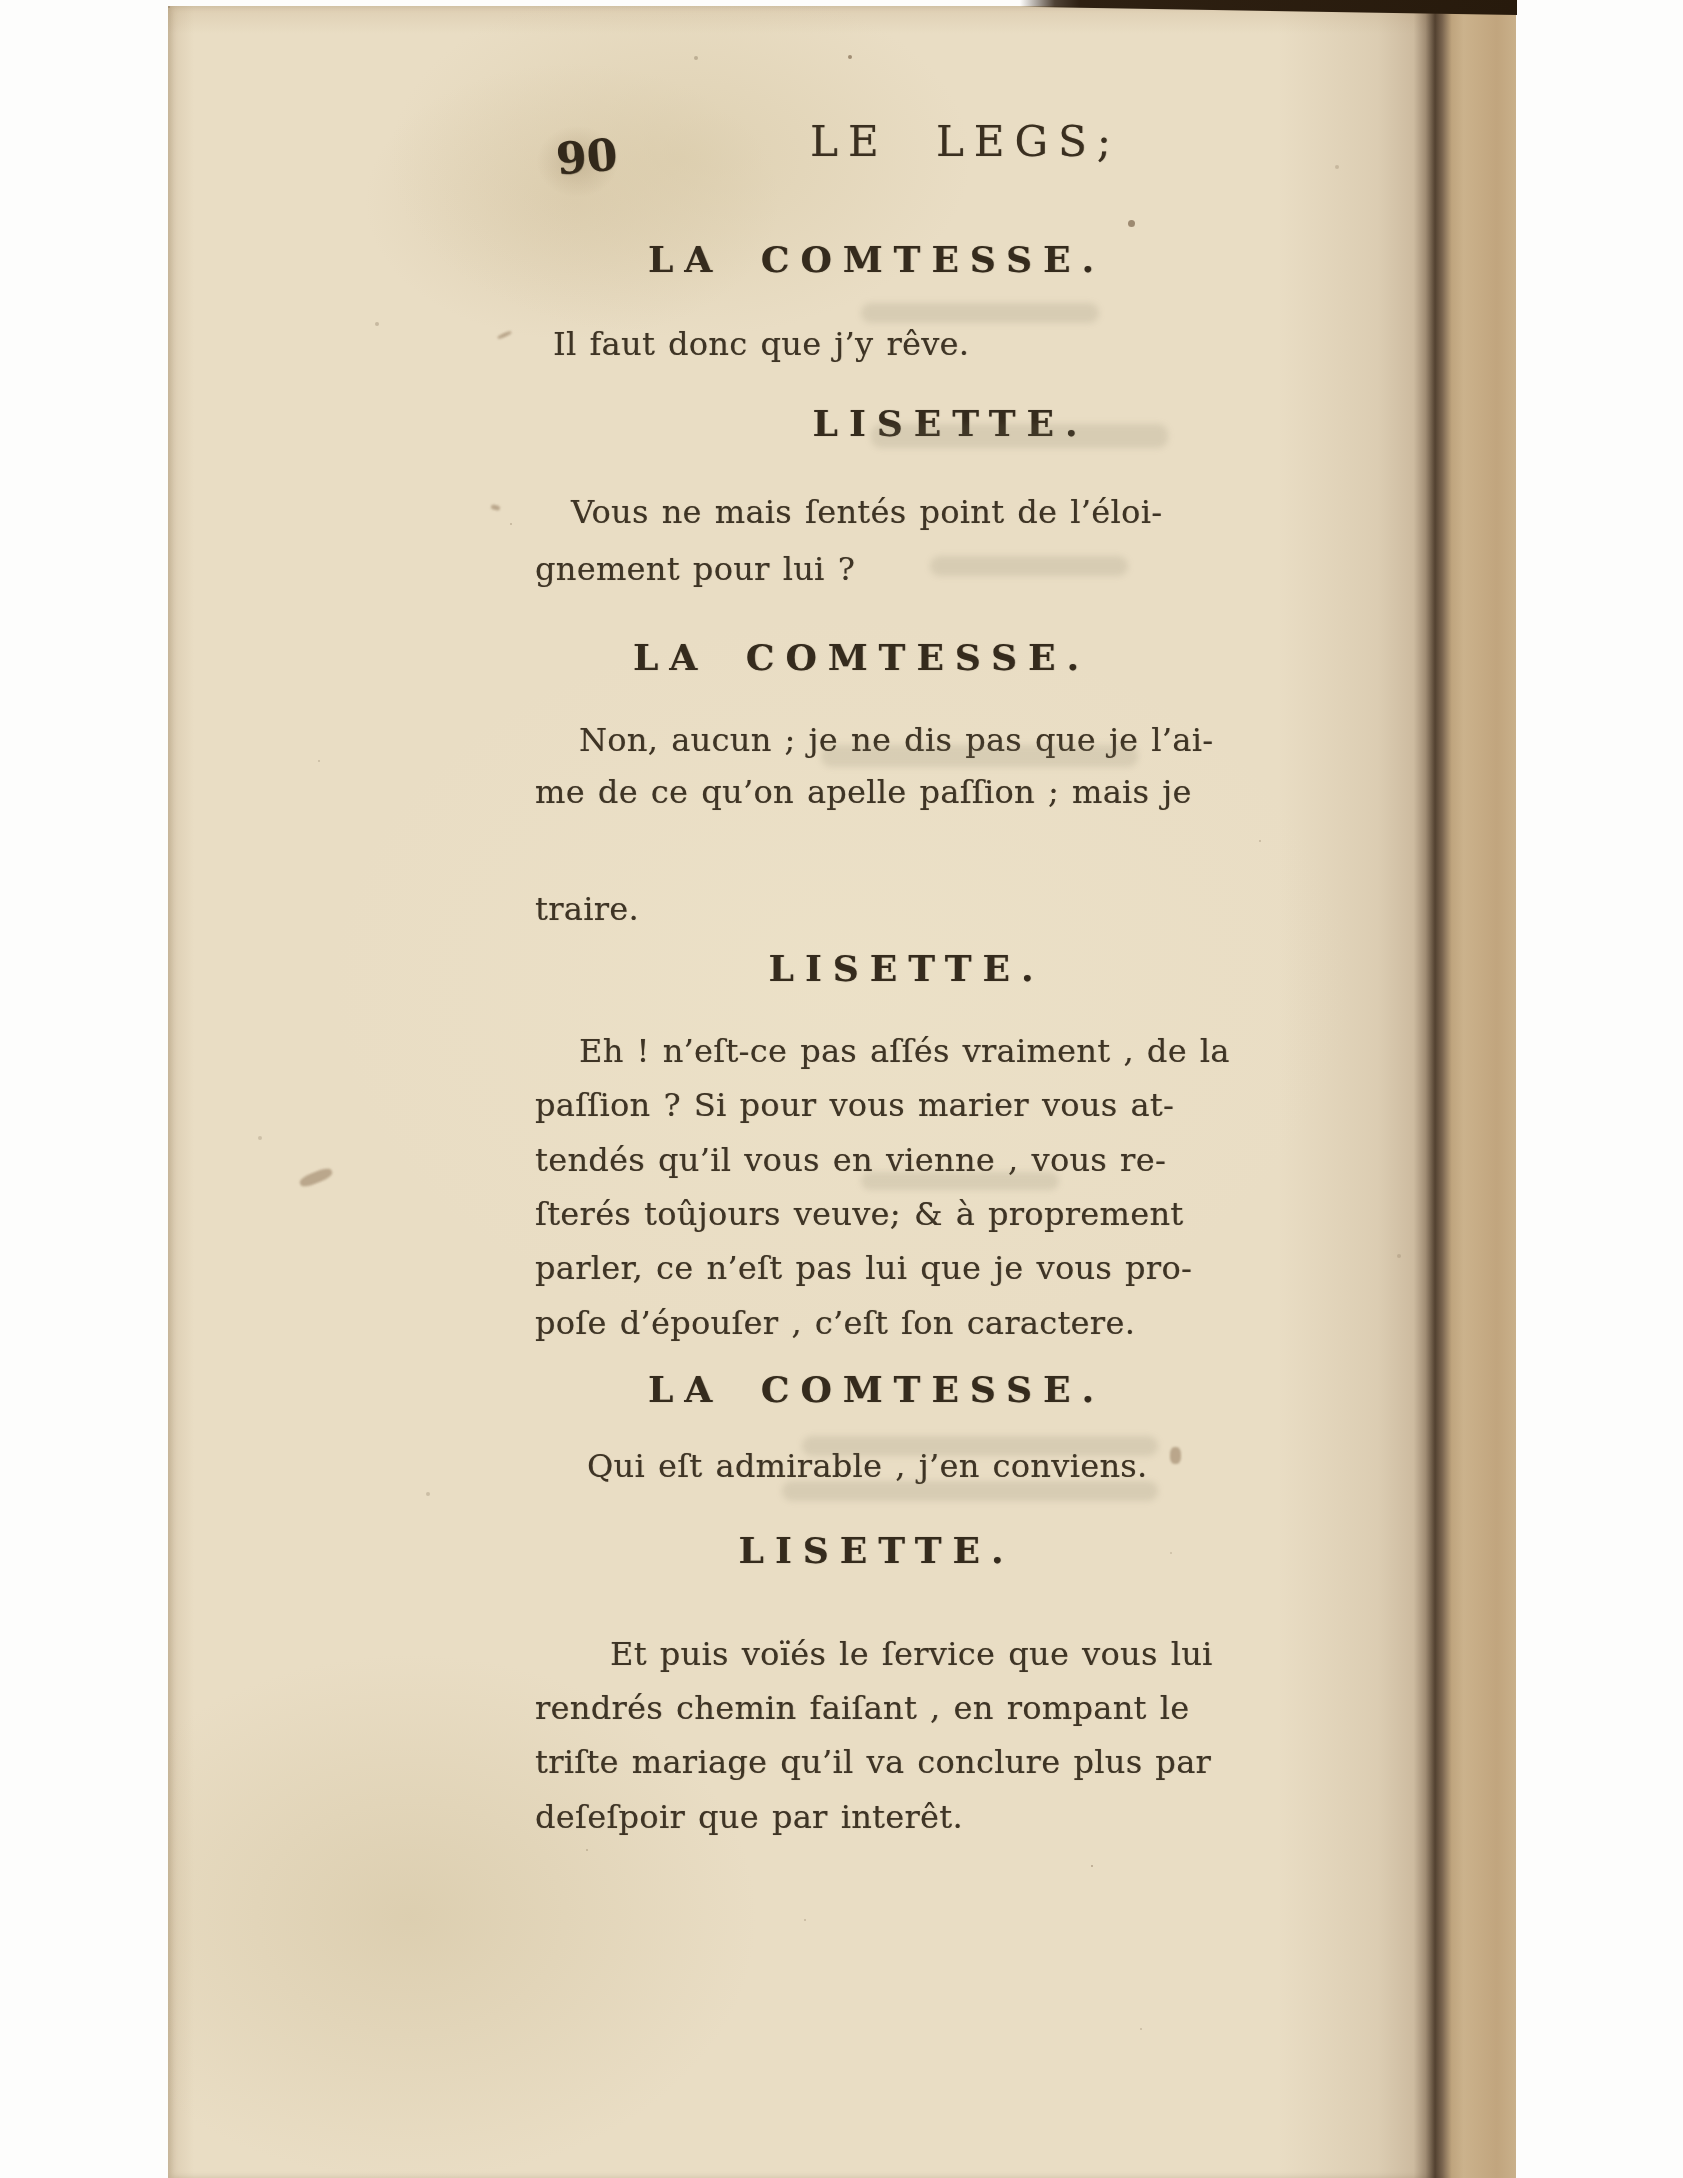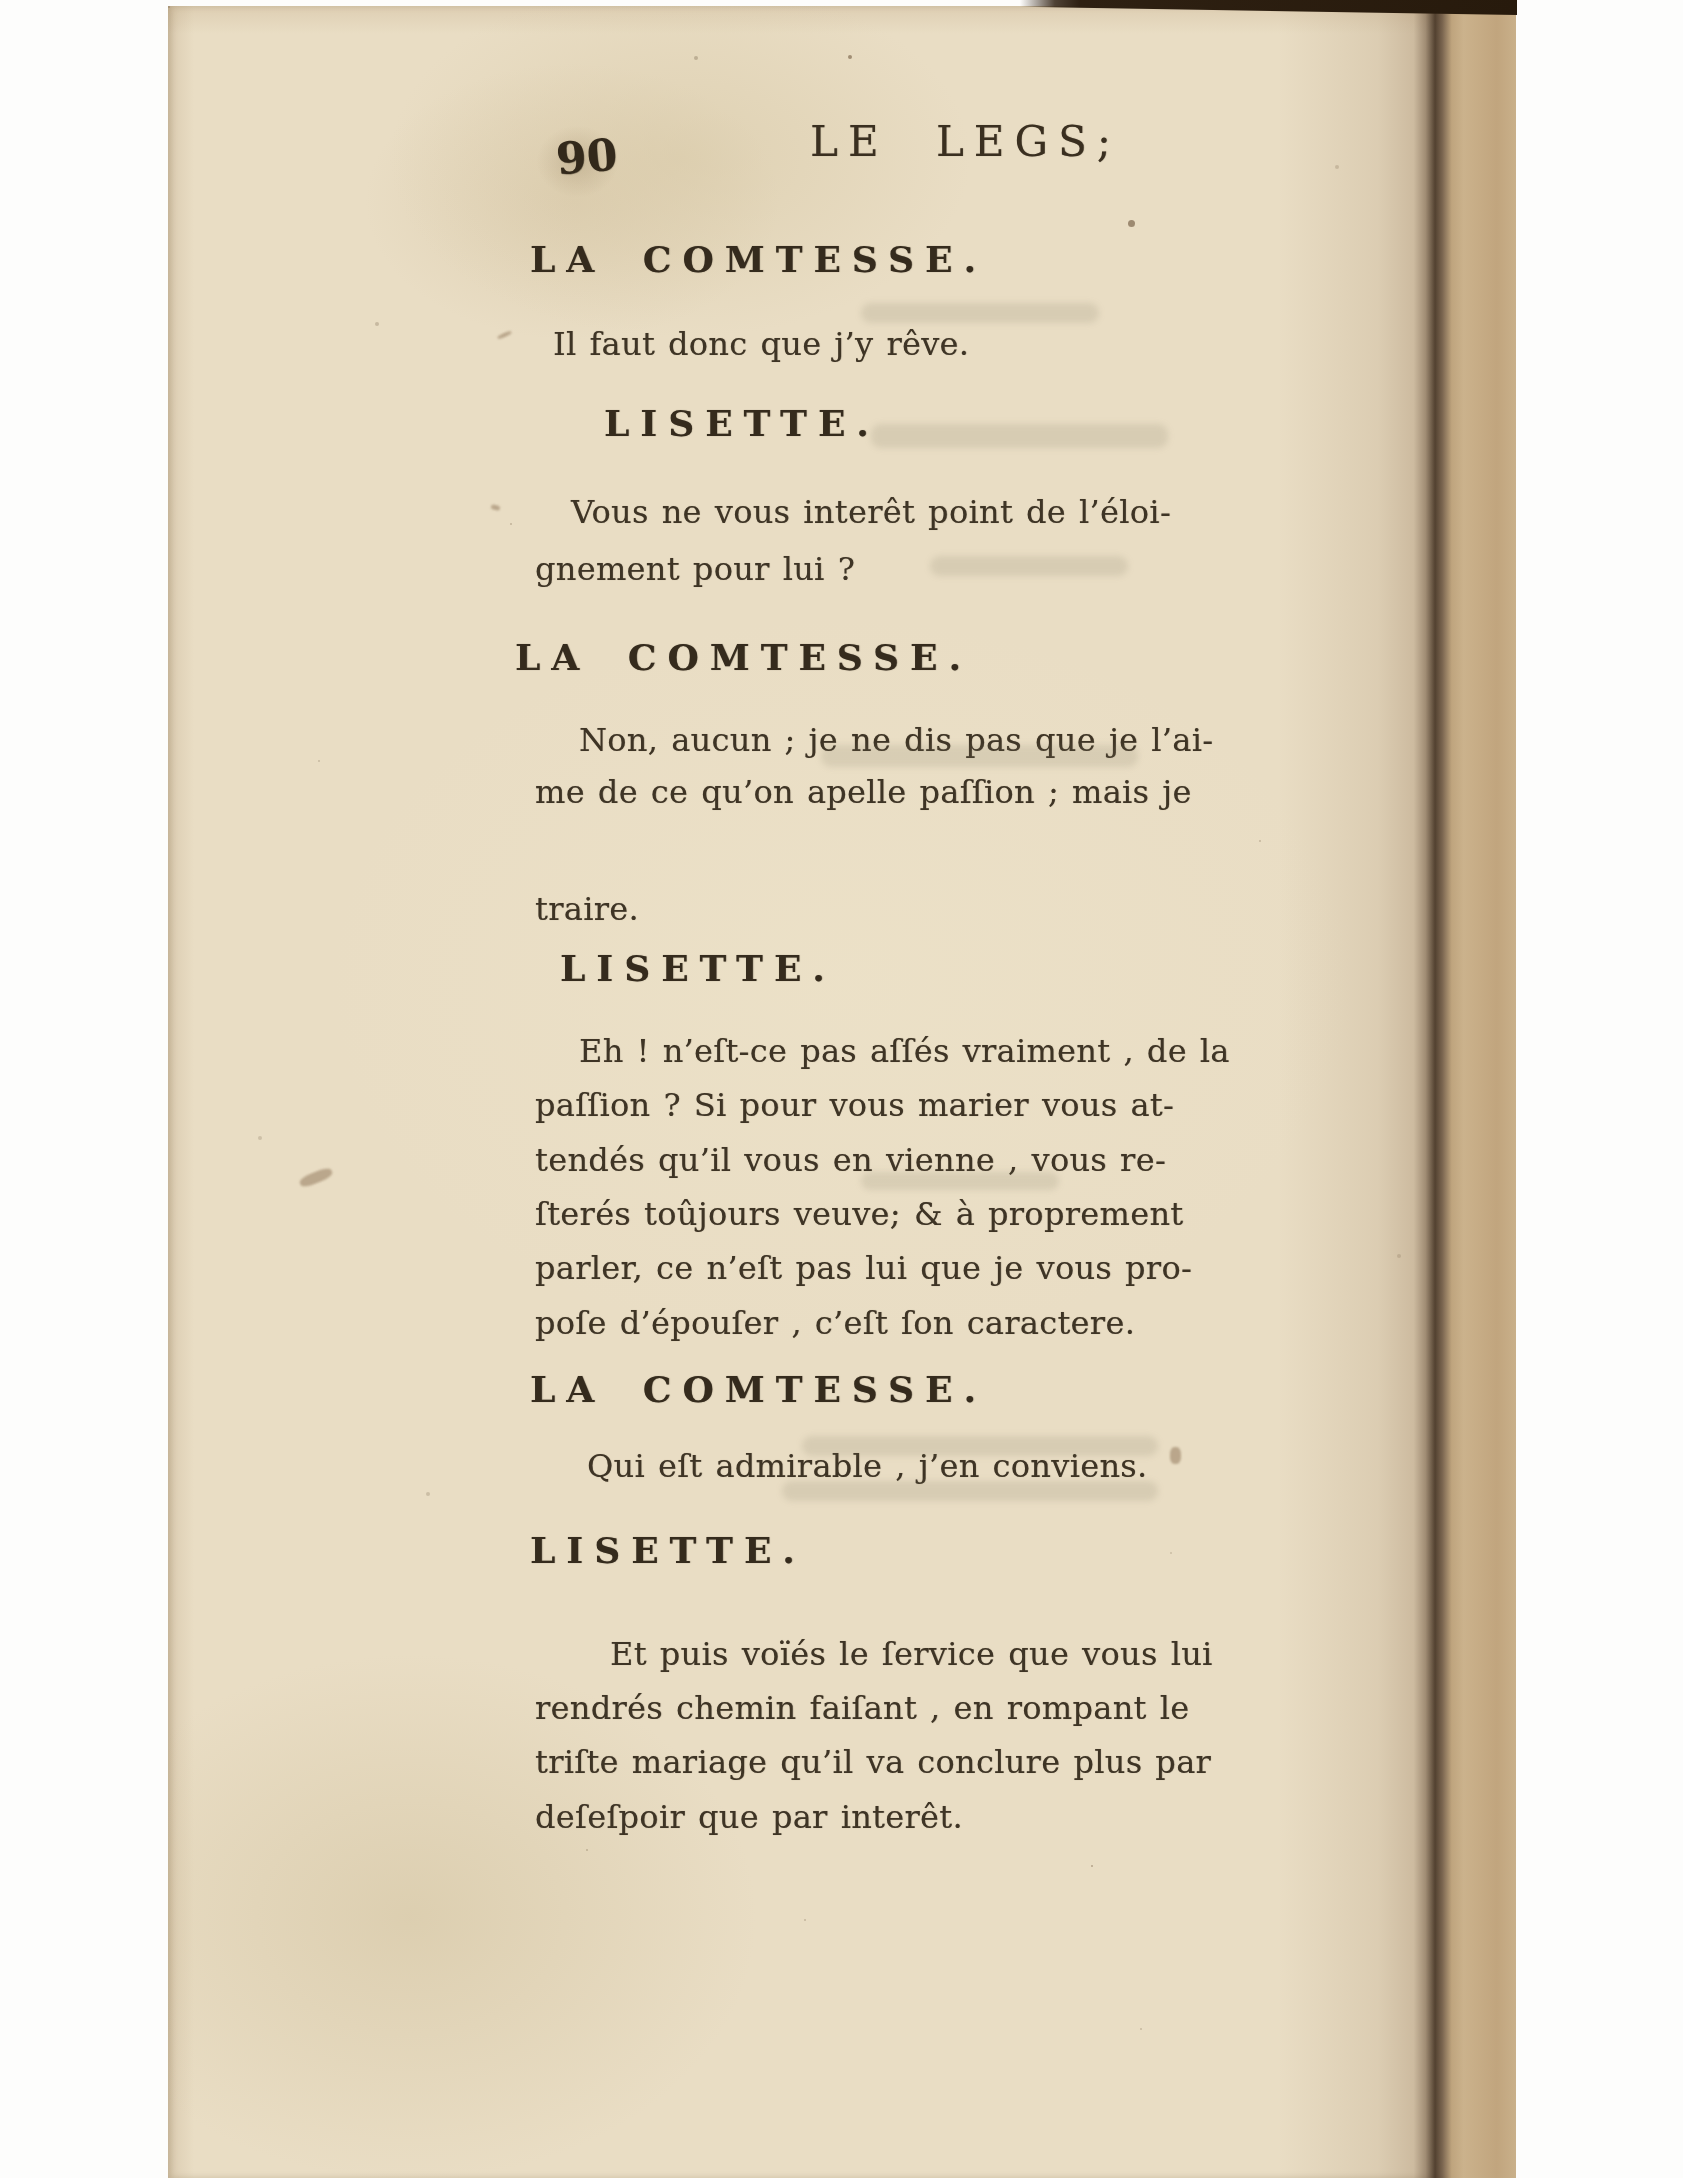"LA COMTESSE." .speaker { text-align: left -> center }
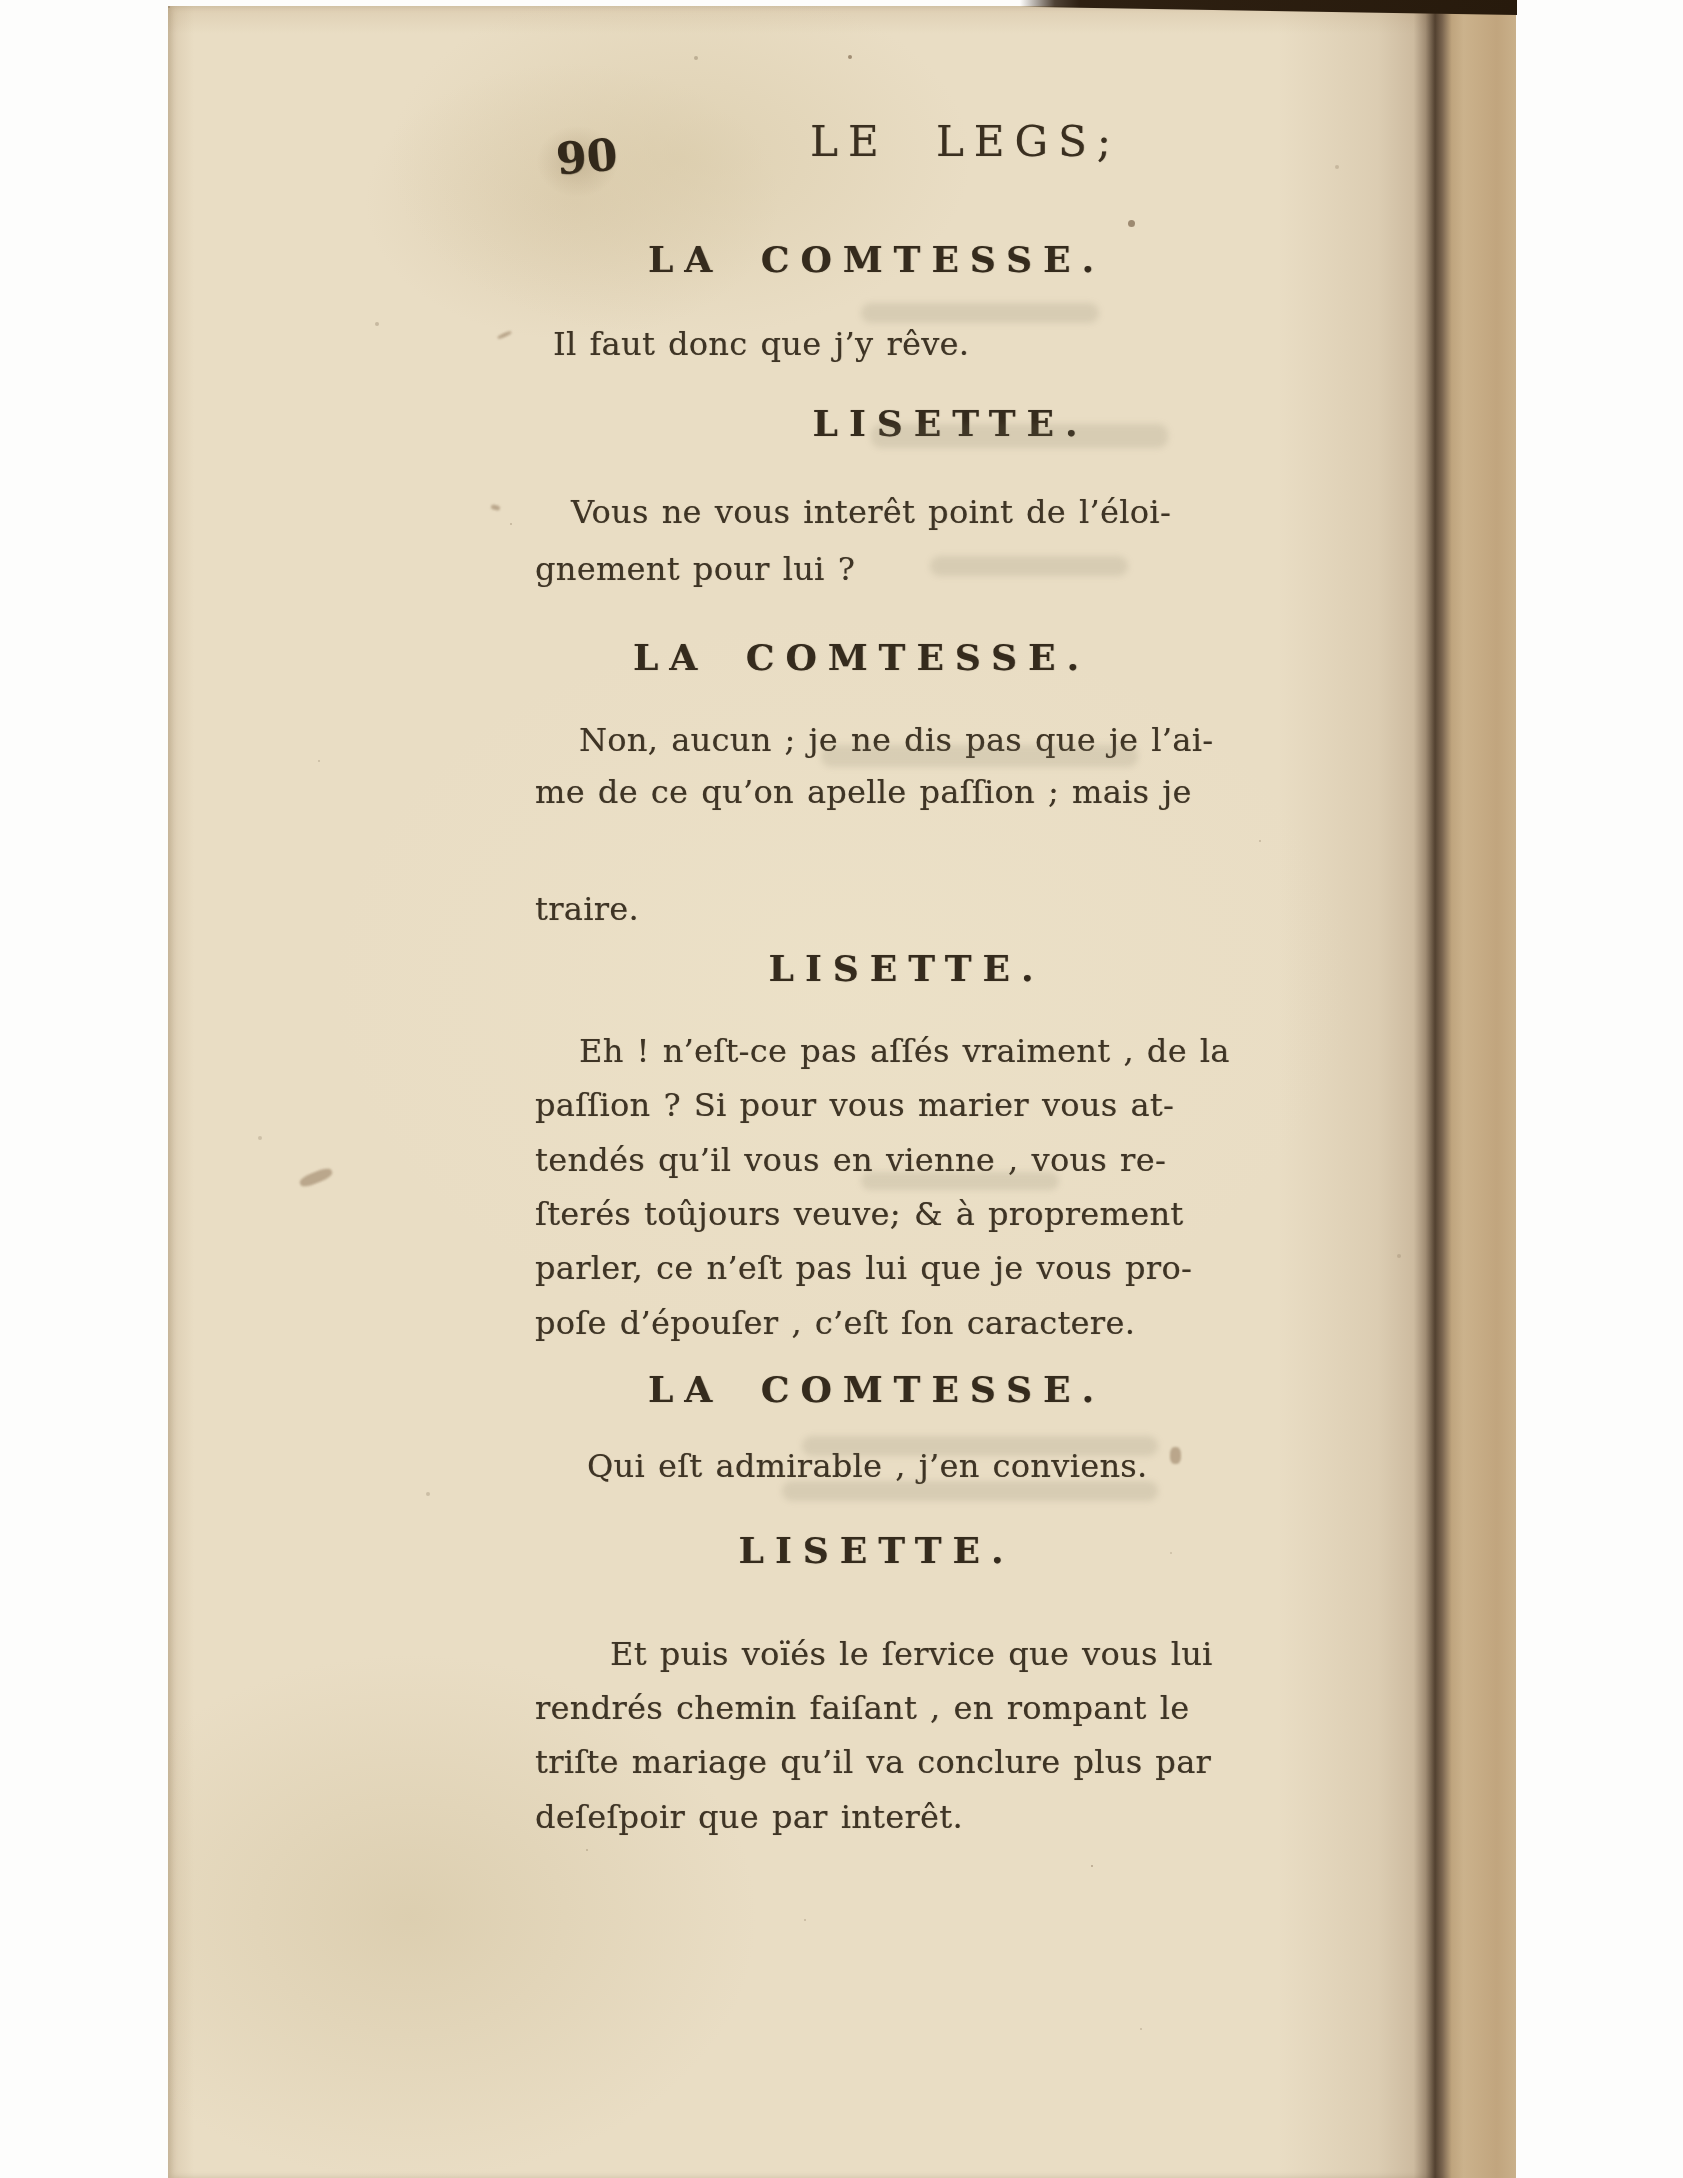"Vous ne vous interêt point" p.line { text: vous interêt -> mais ſentés }
